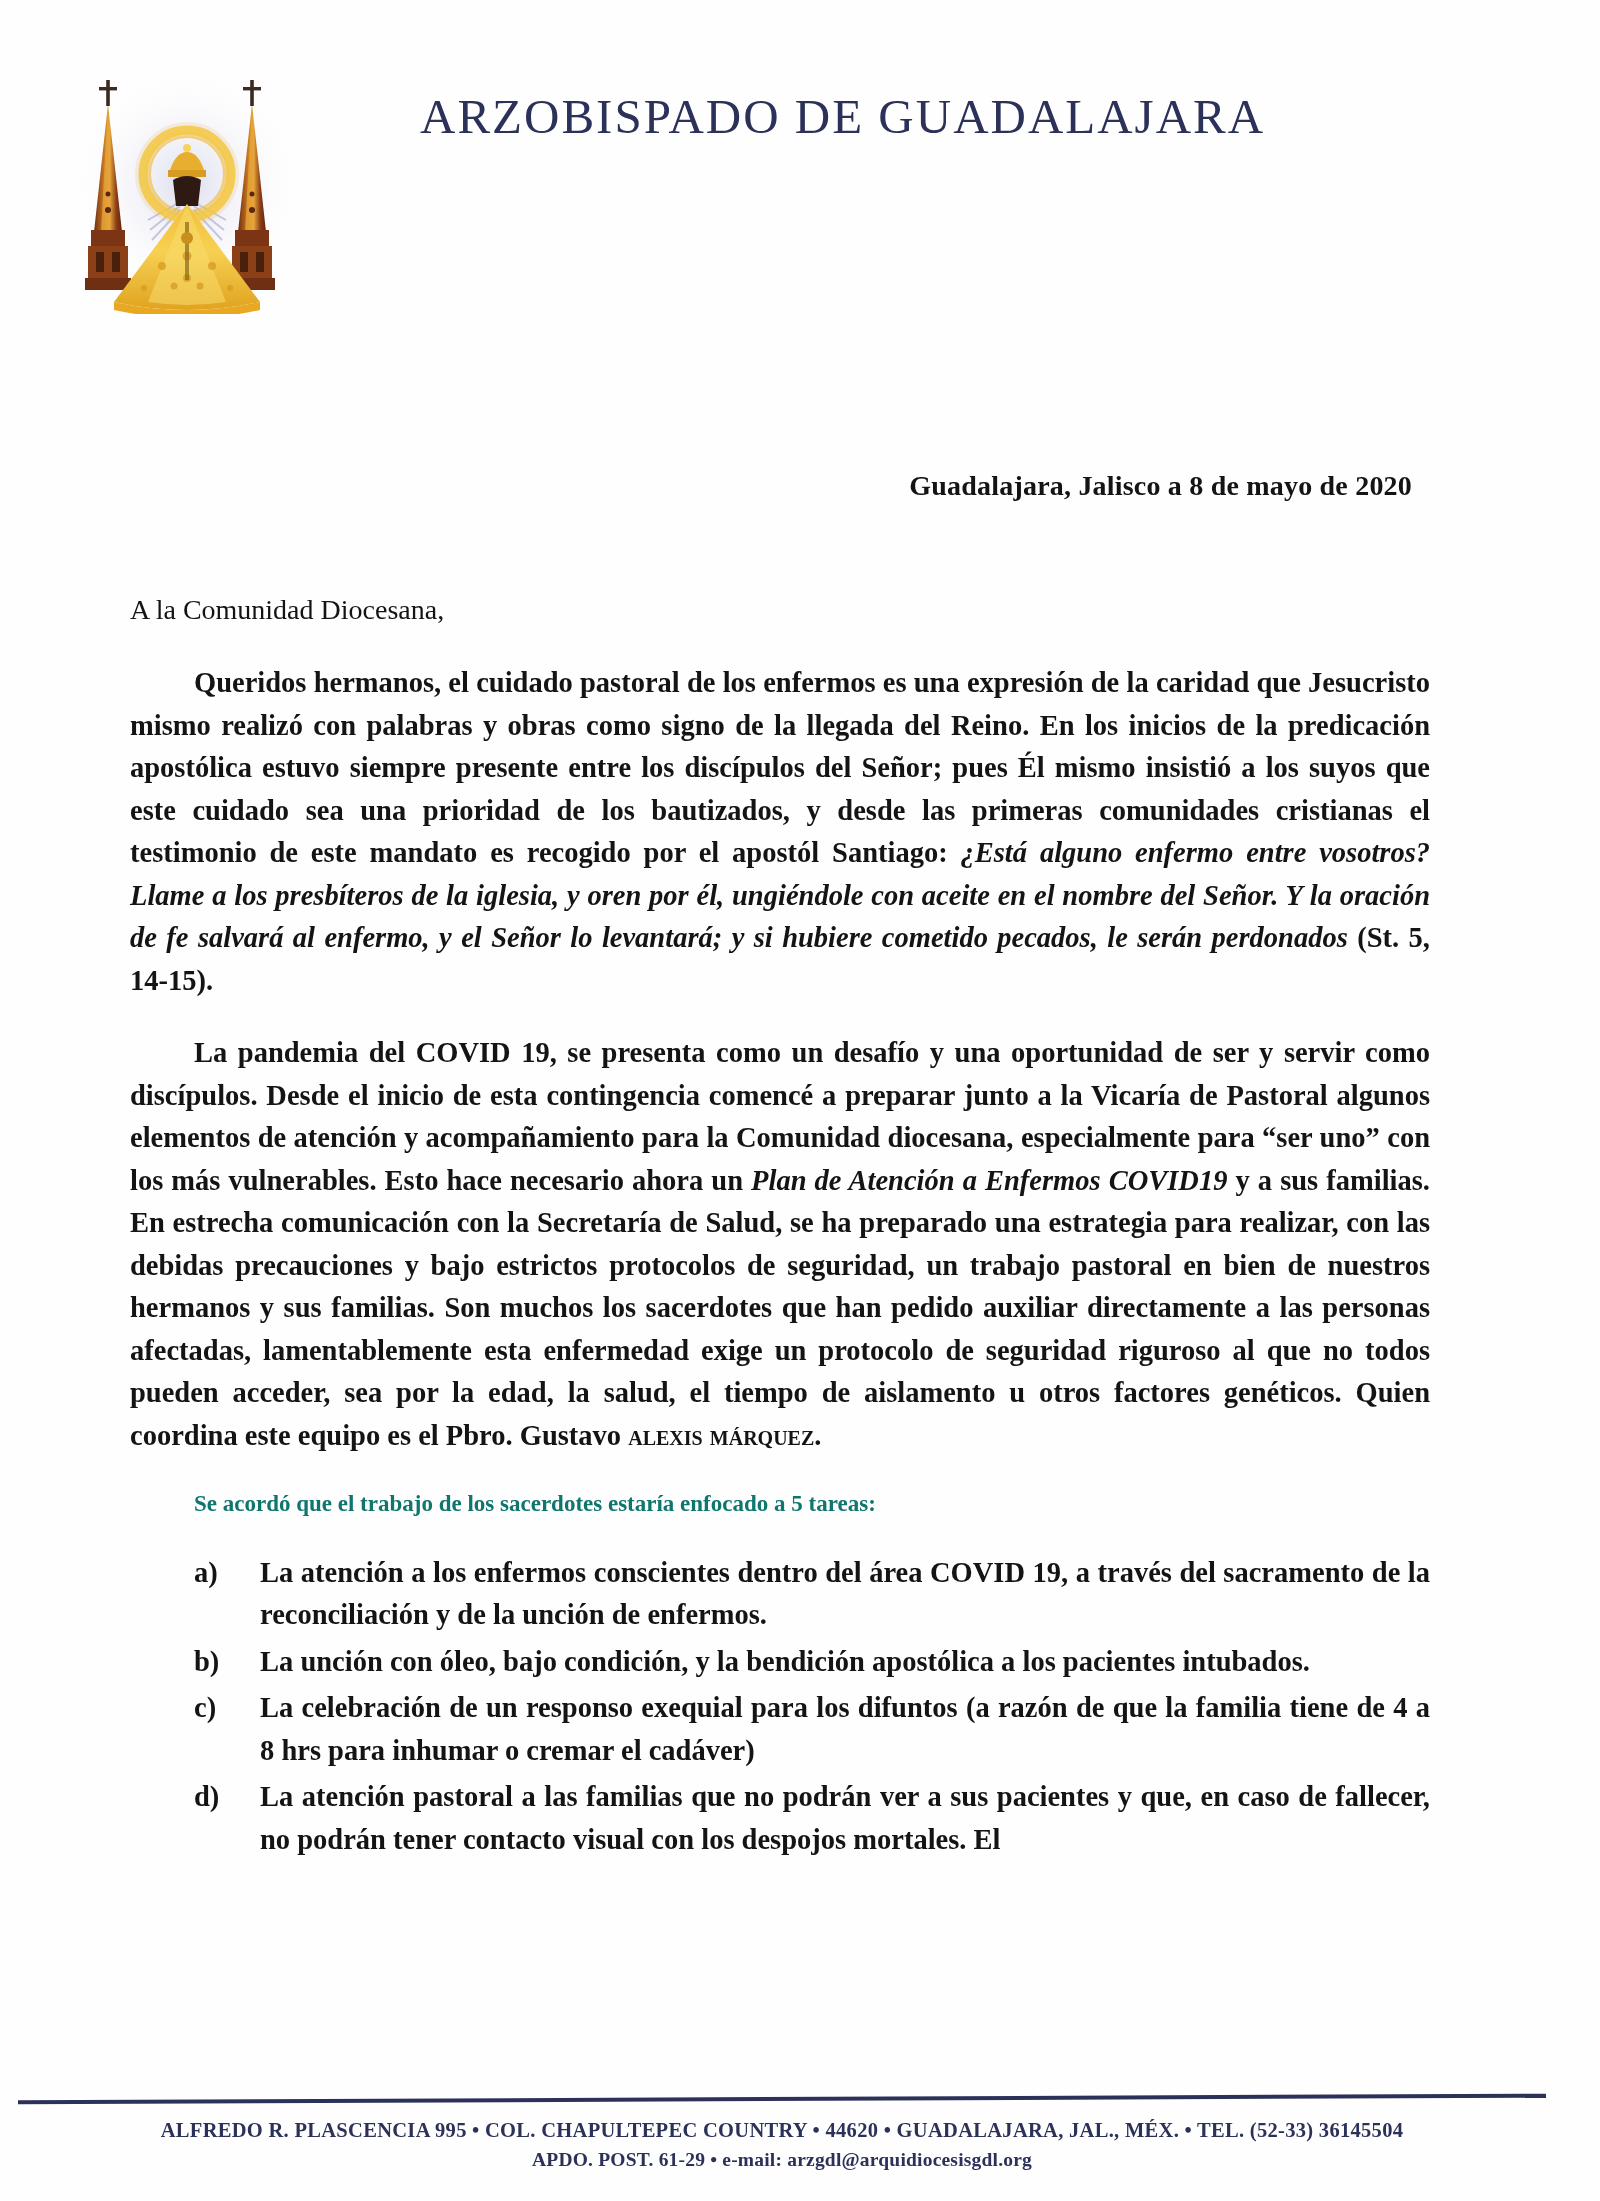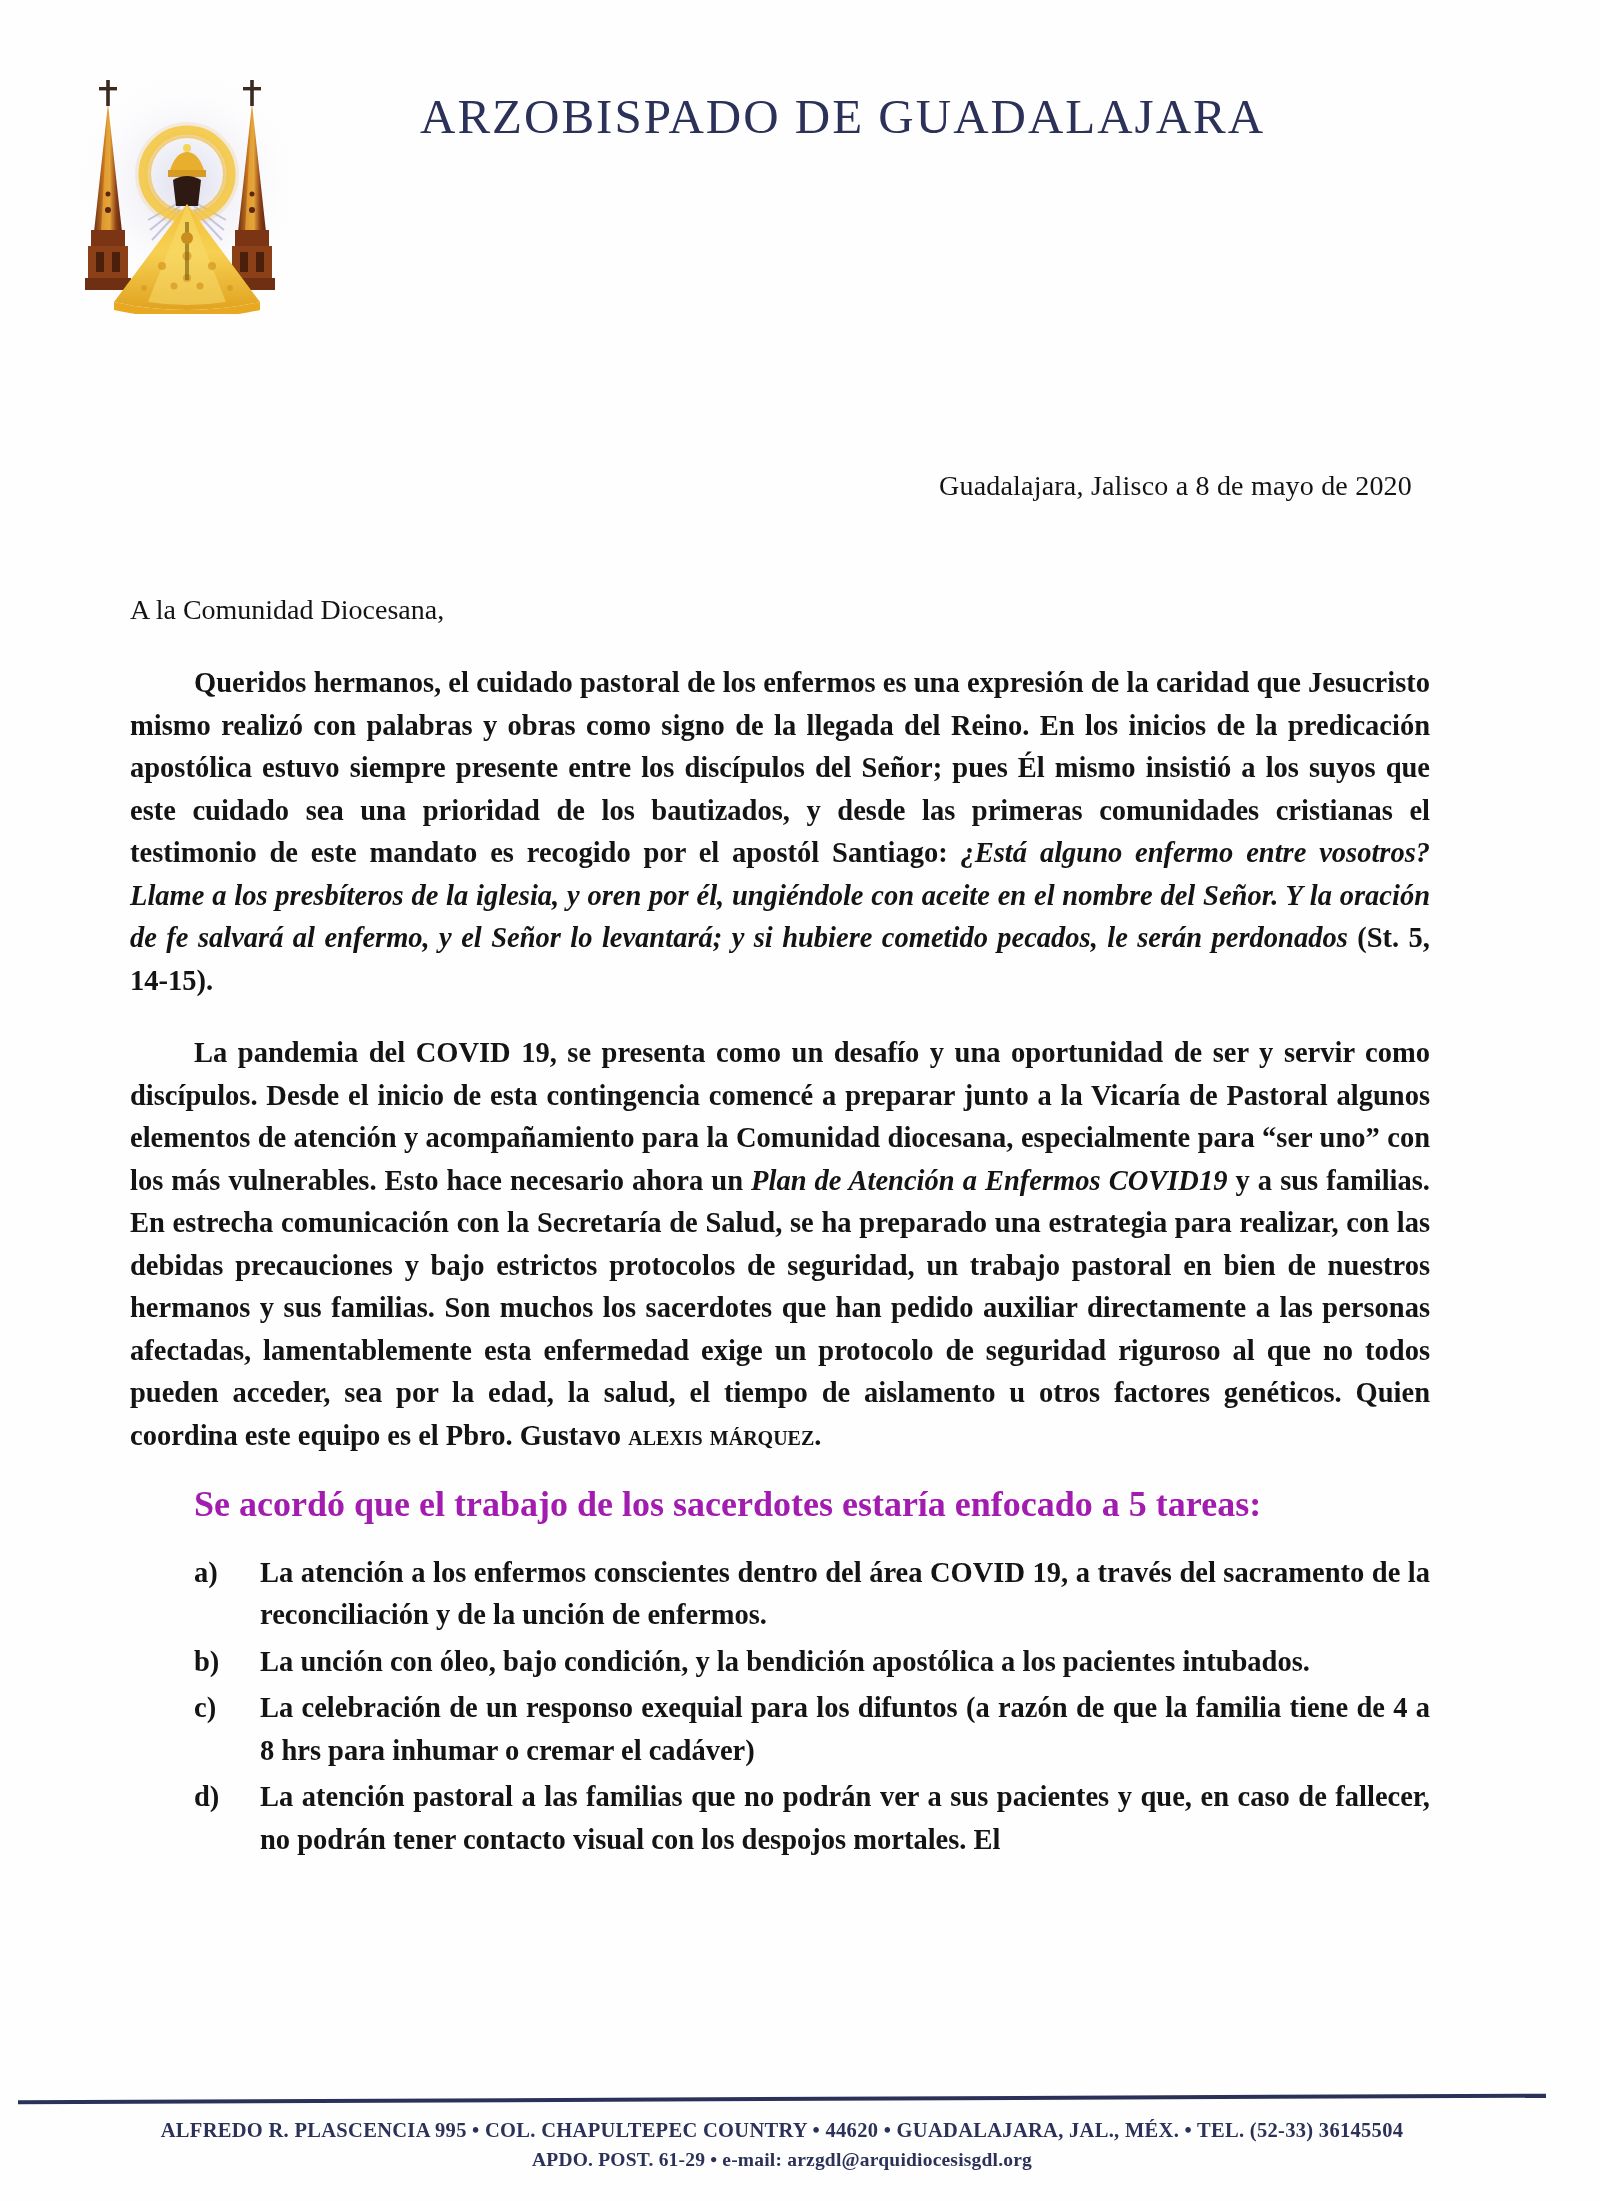"Guadalajara, Jalisco a 8 de" .dateline { font-weight: 400 -> 700 }
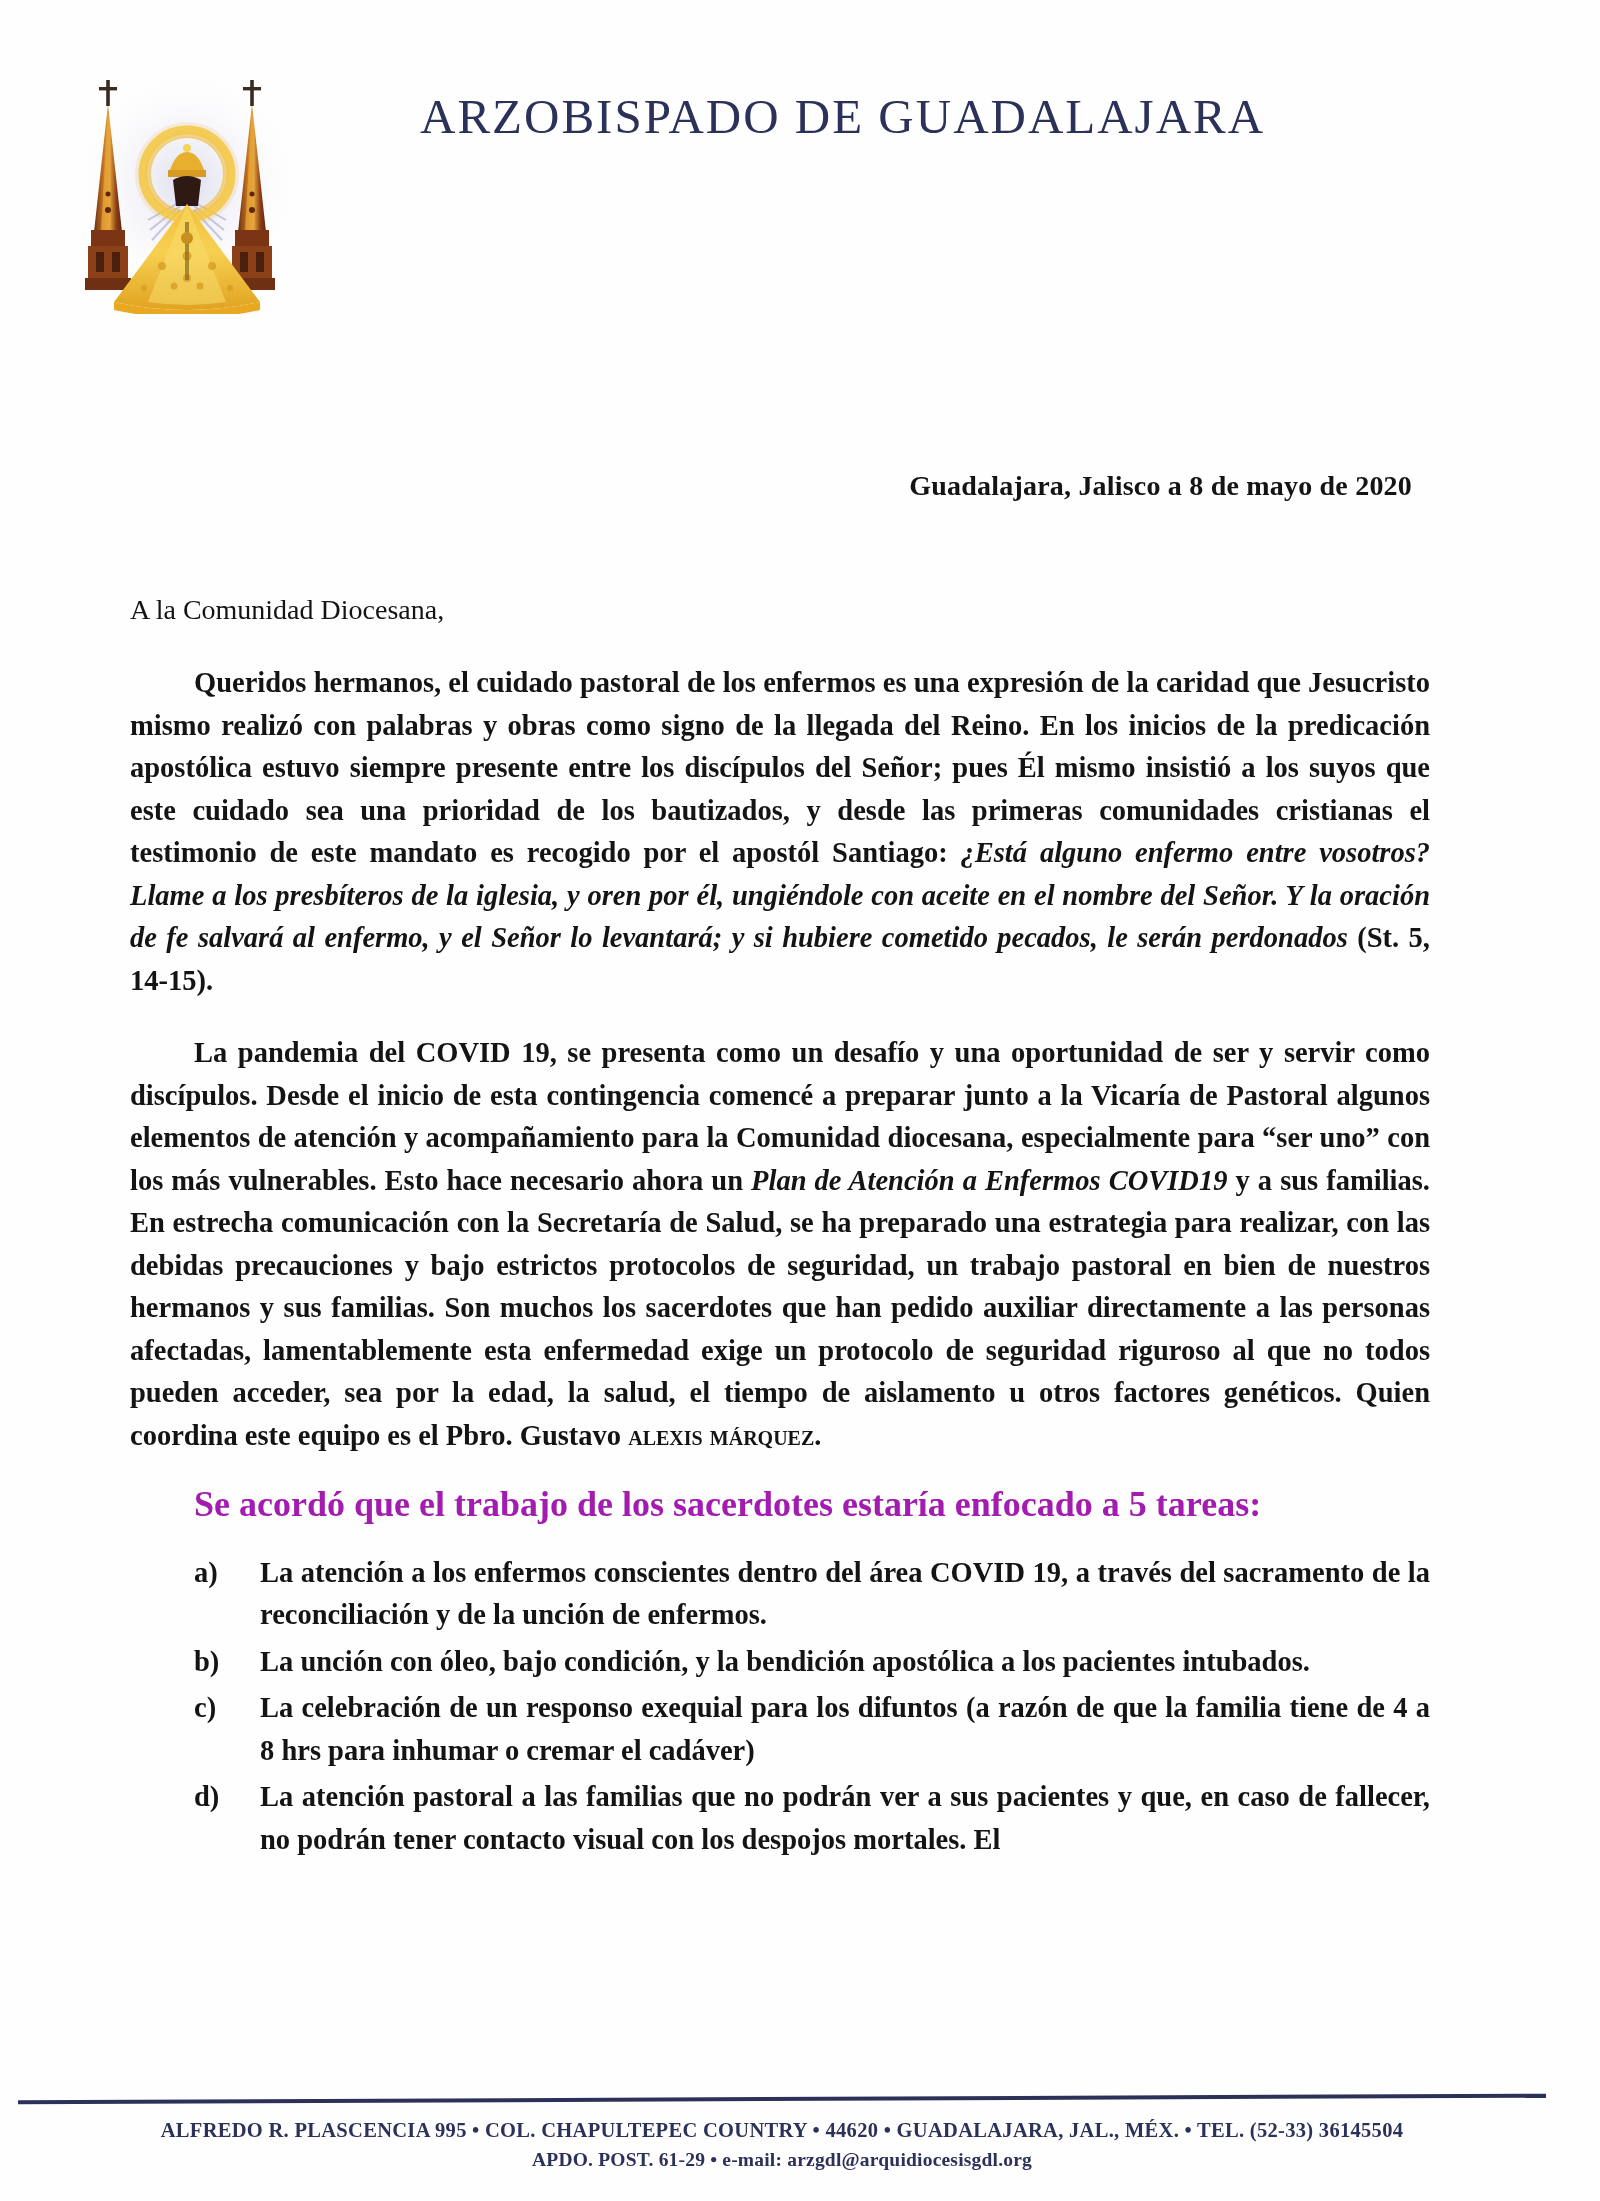"Se acordó que el trabajo" .intro-line { color: #a21caf -> #0f766e; font-size: 36px -> 23px }
